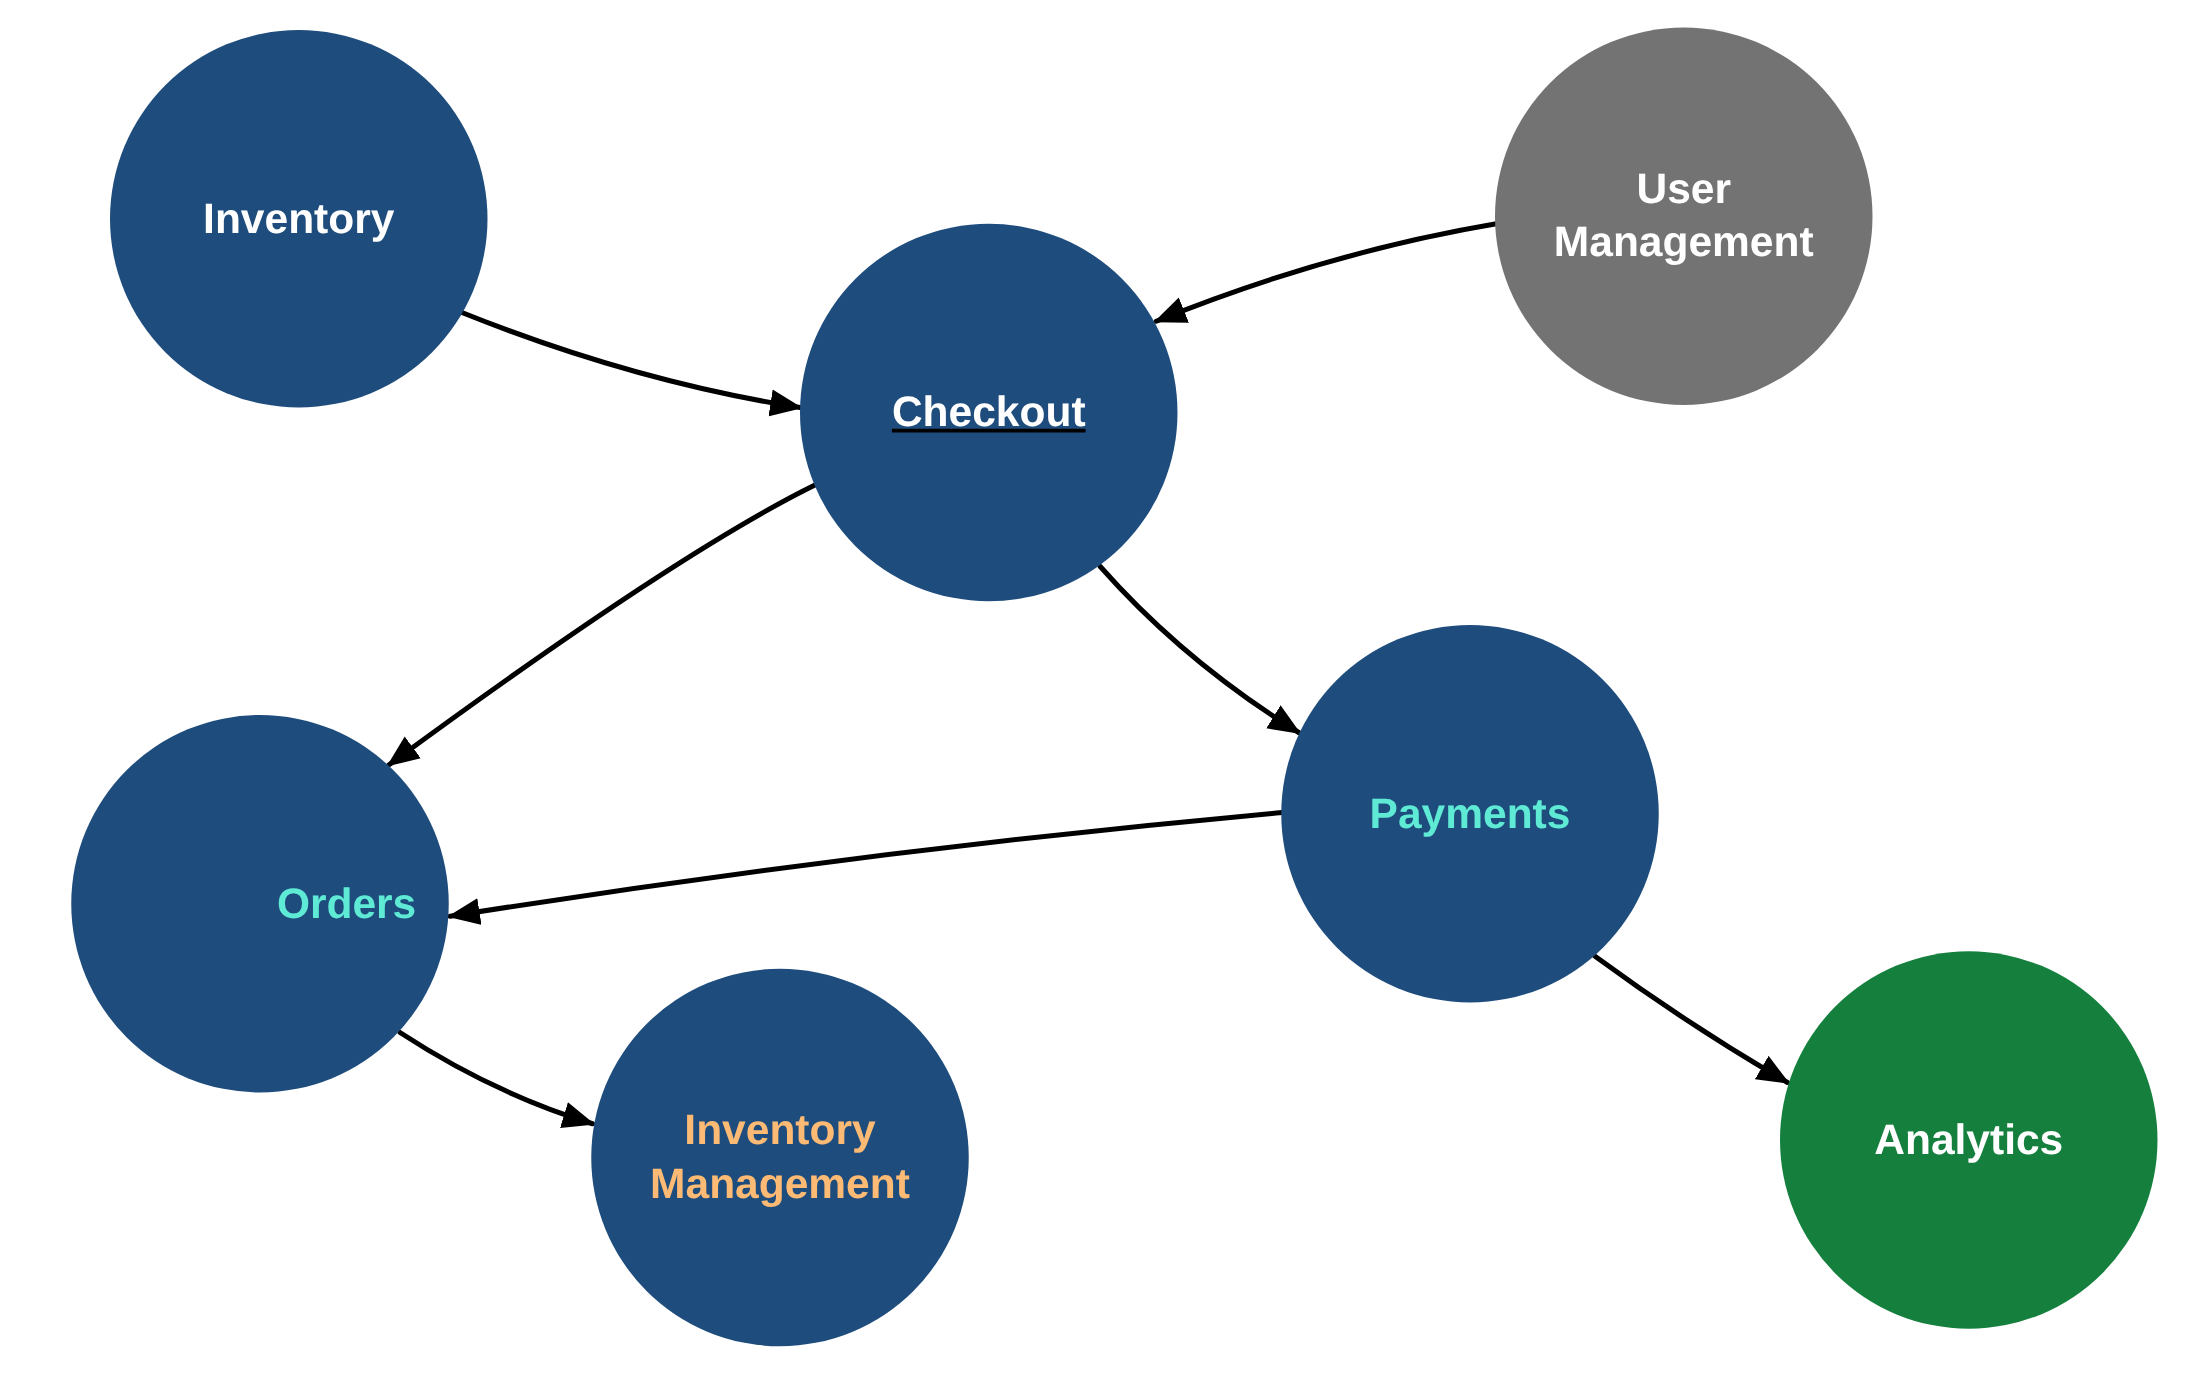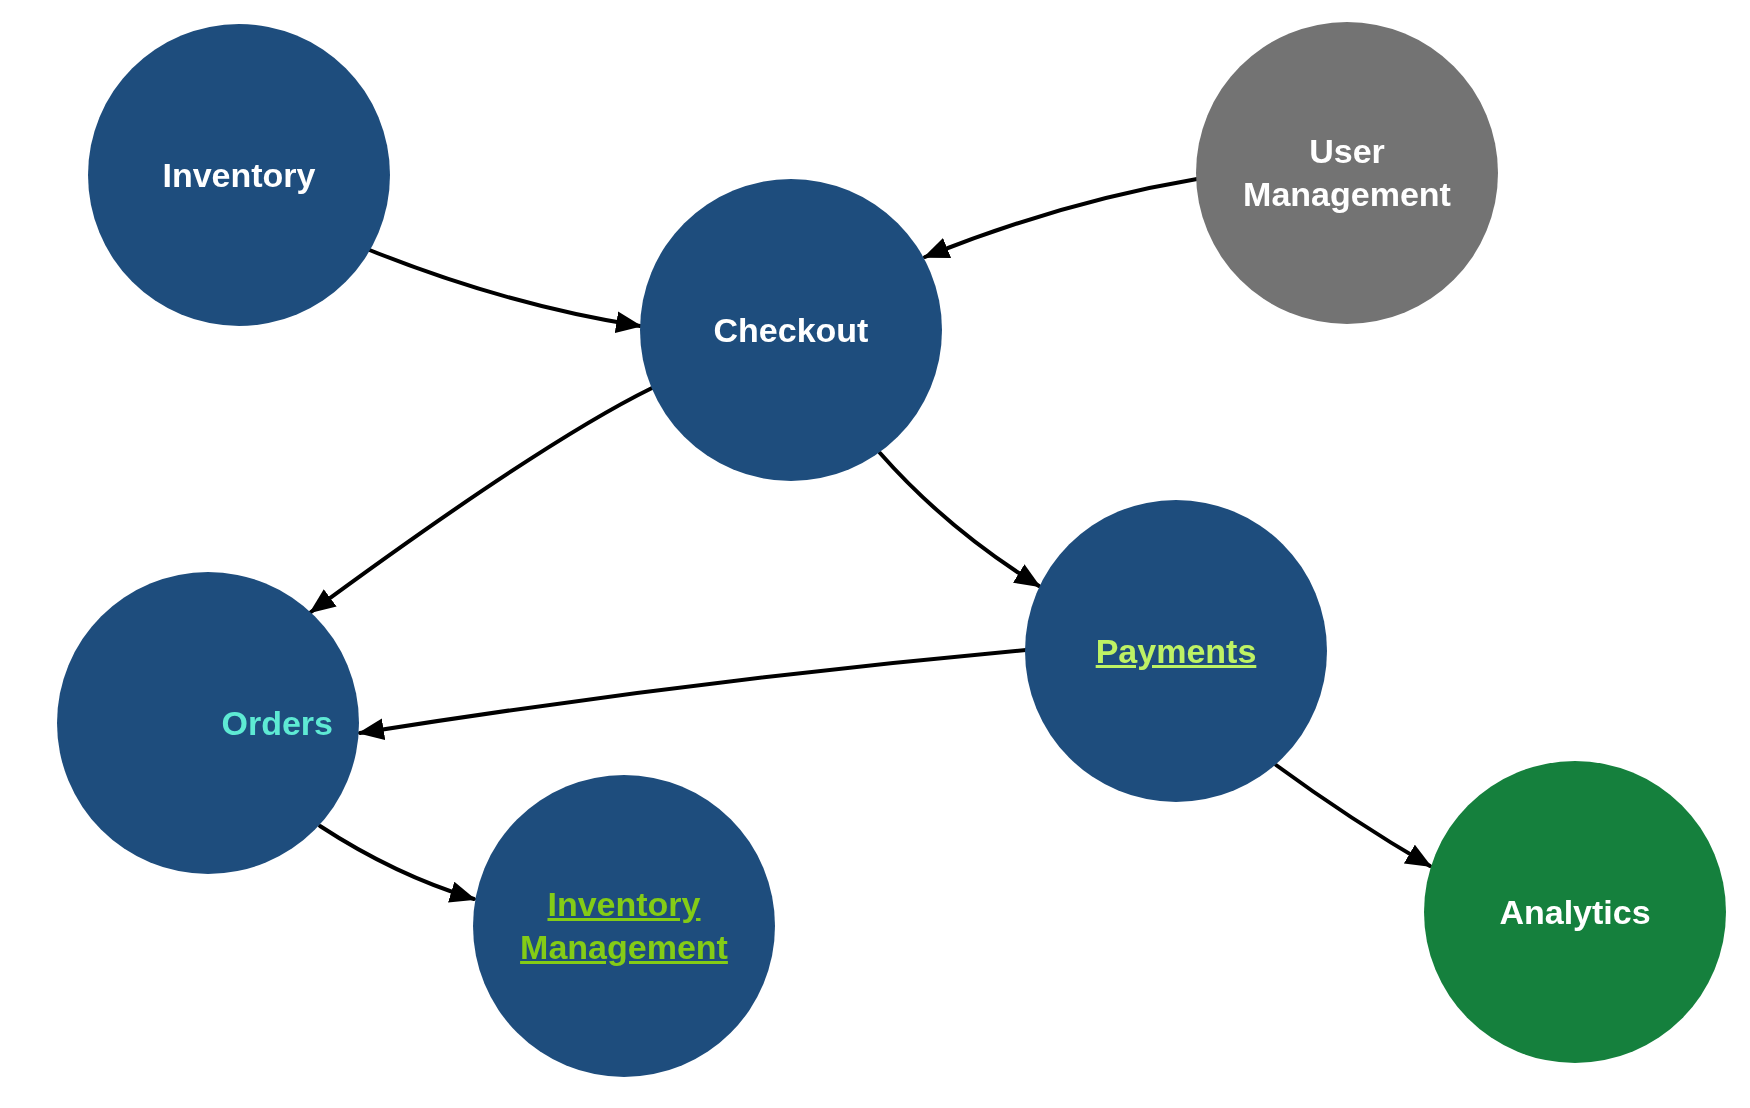"Checkout" div.node { text-decoration: none -> underline }
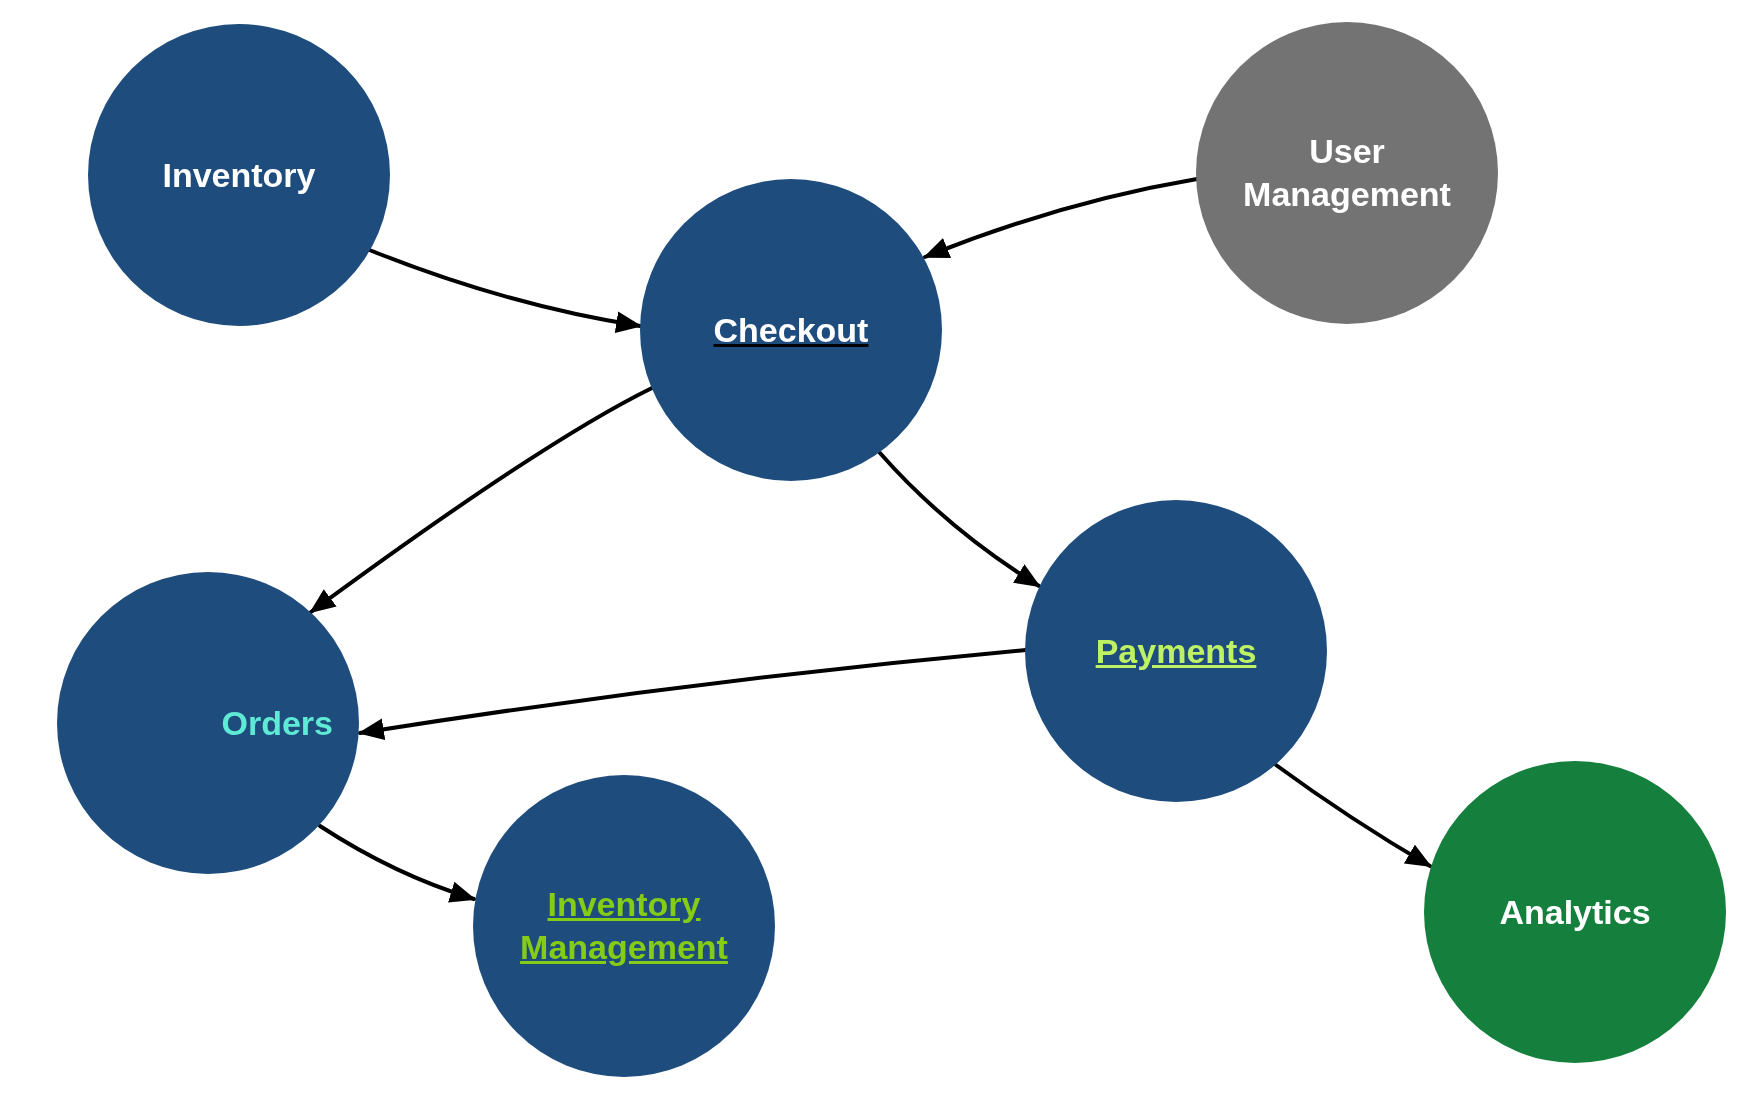"Payments" span.node-label { color: #bef264 -> #5eead4; text-decoration: underline -> none }
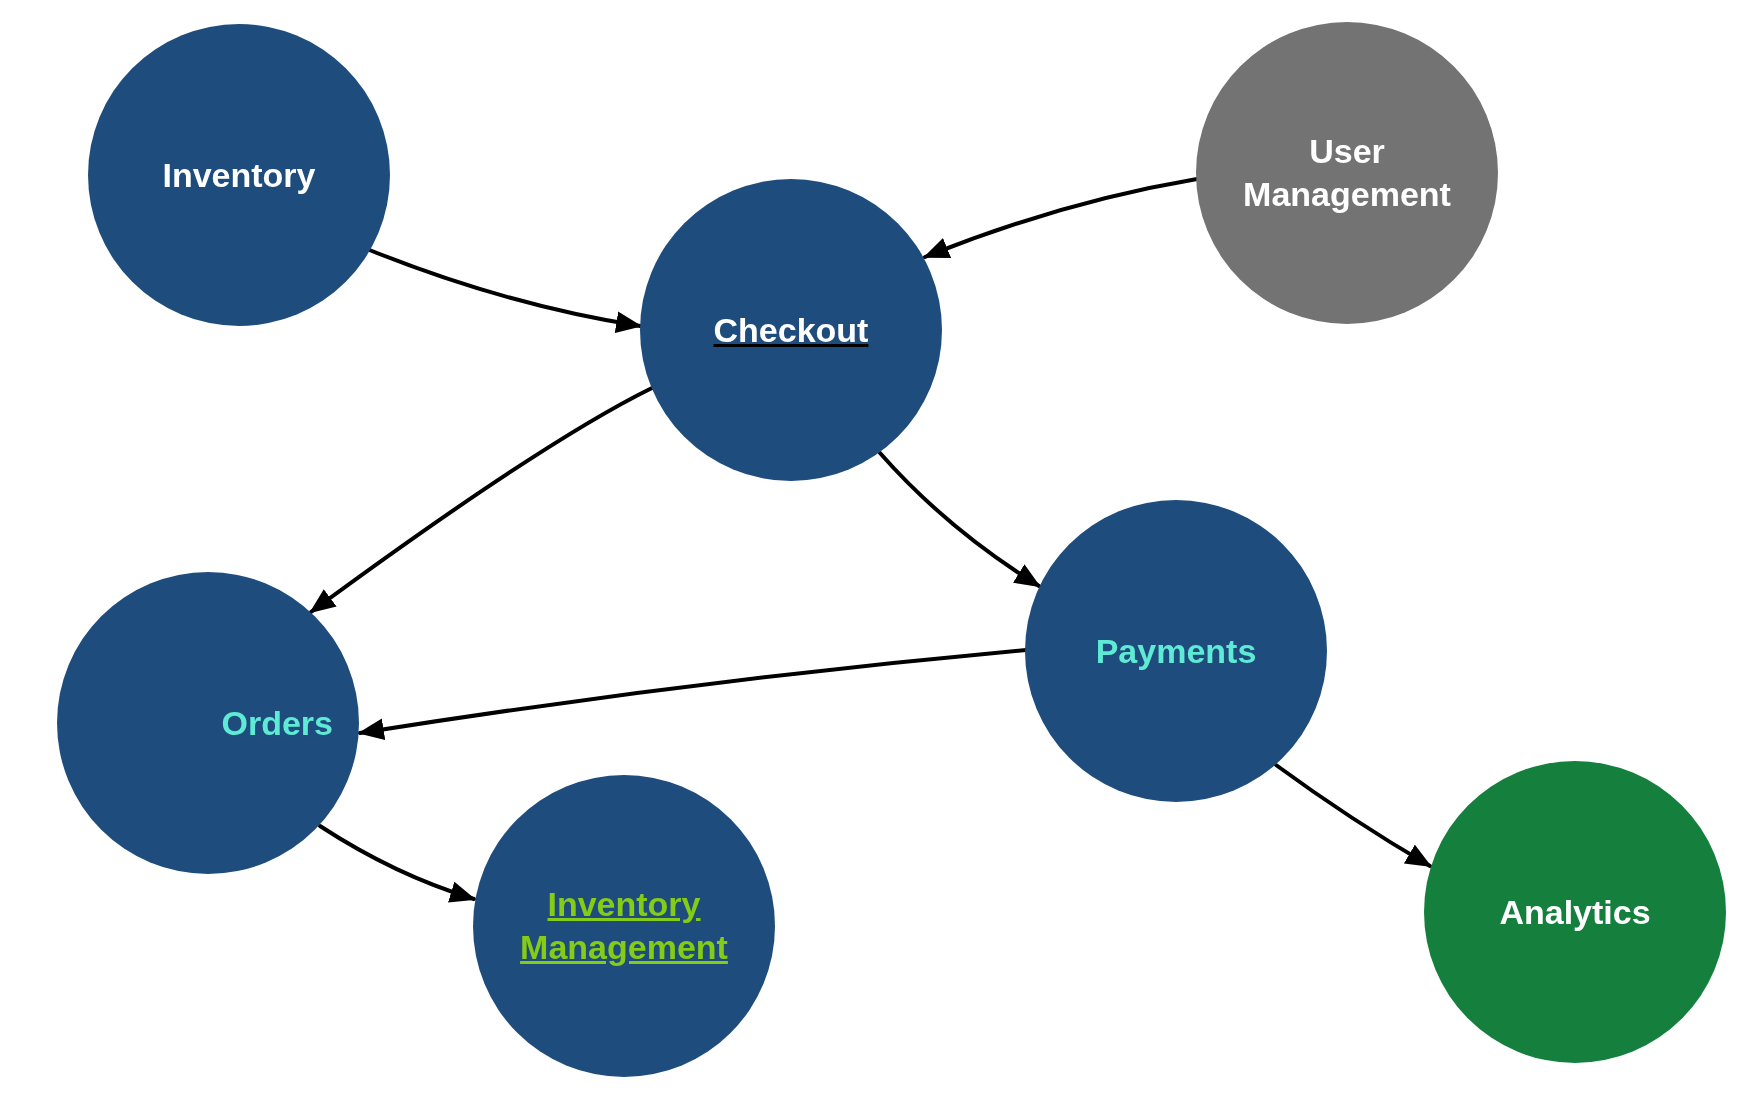"Inventory Management" span.node-label { color: #84cc16 -> #fdba74; text-decoration: underline -> none }
